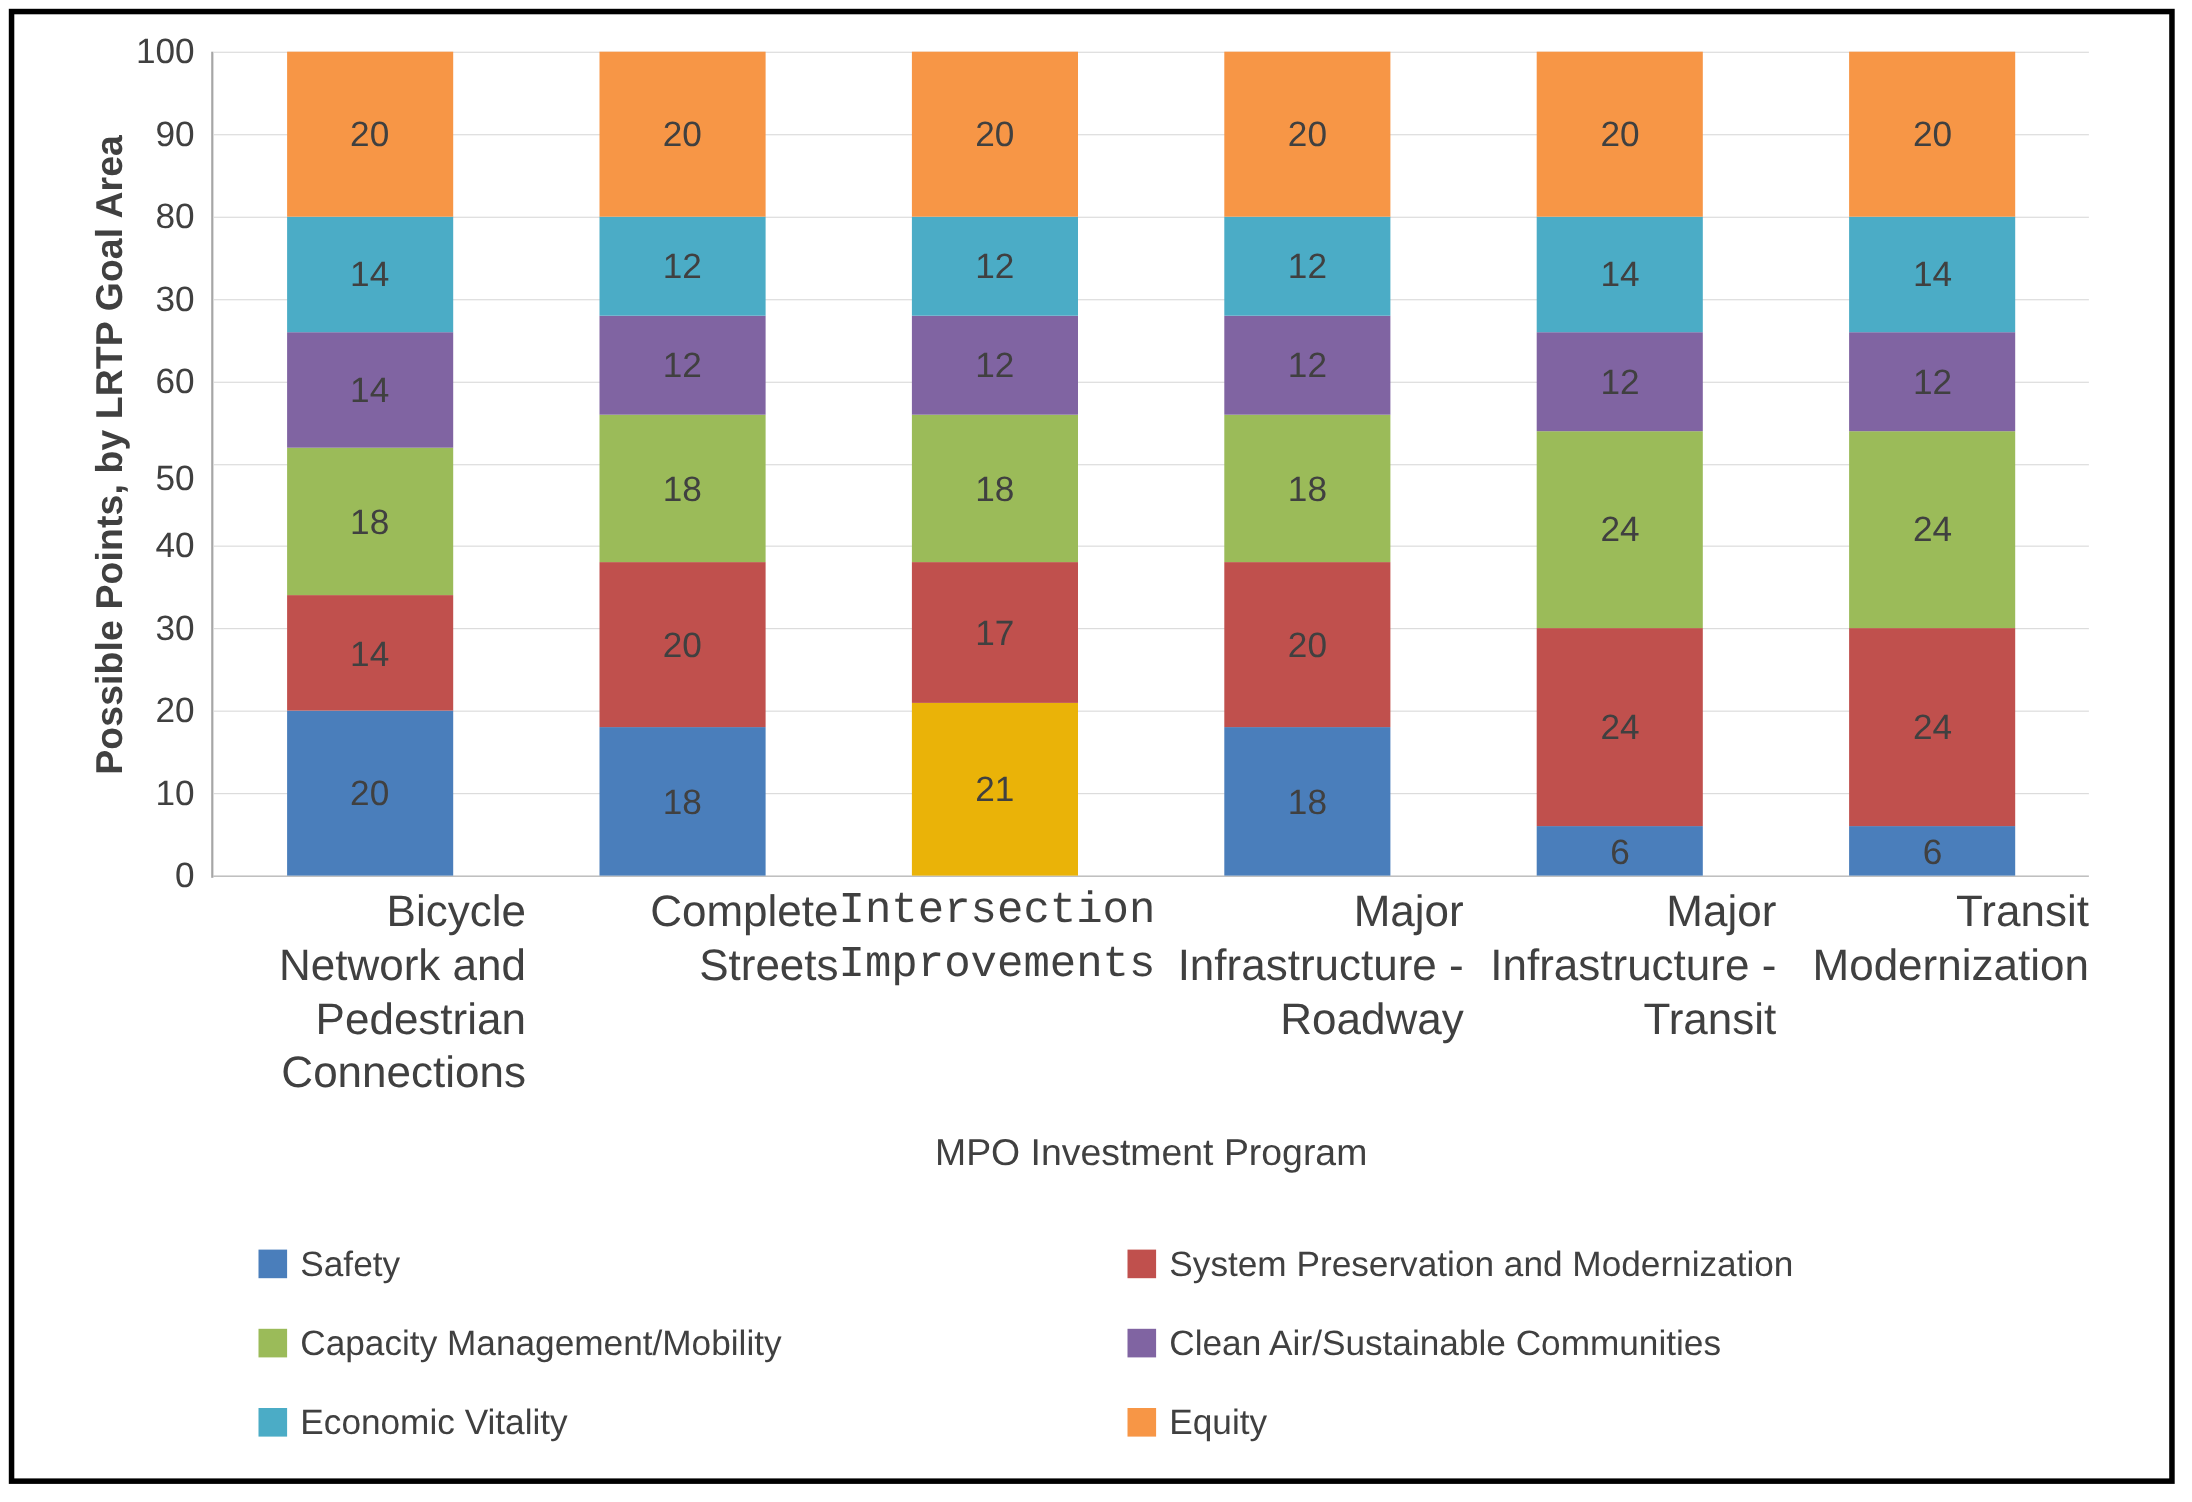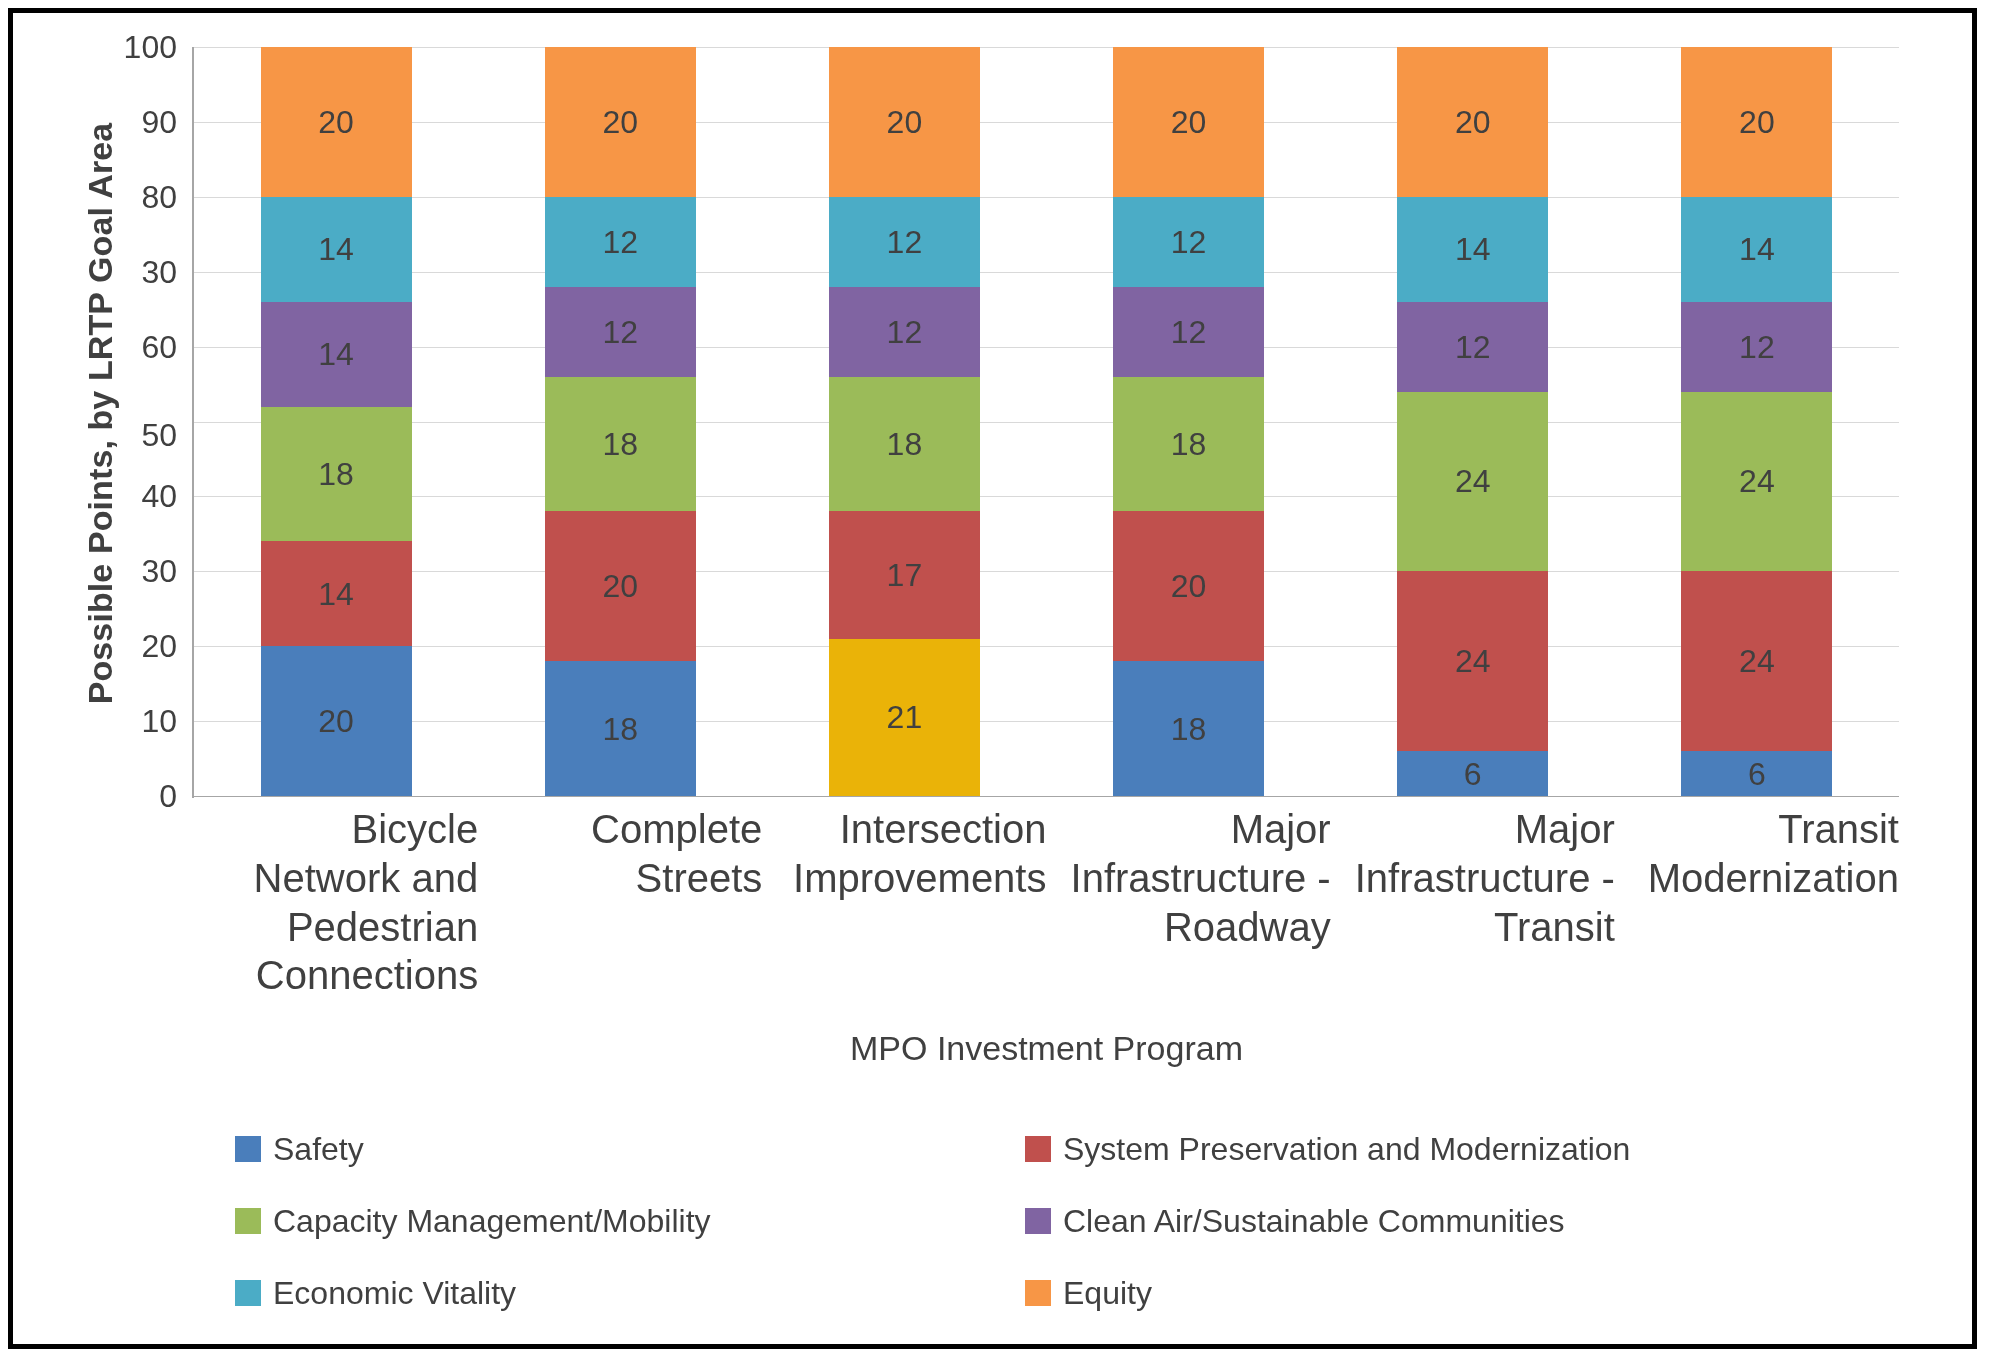"Intersection" div.x-label { font-family: none -> Liberation Mono, monospace }
